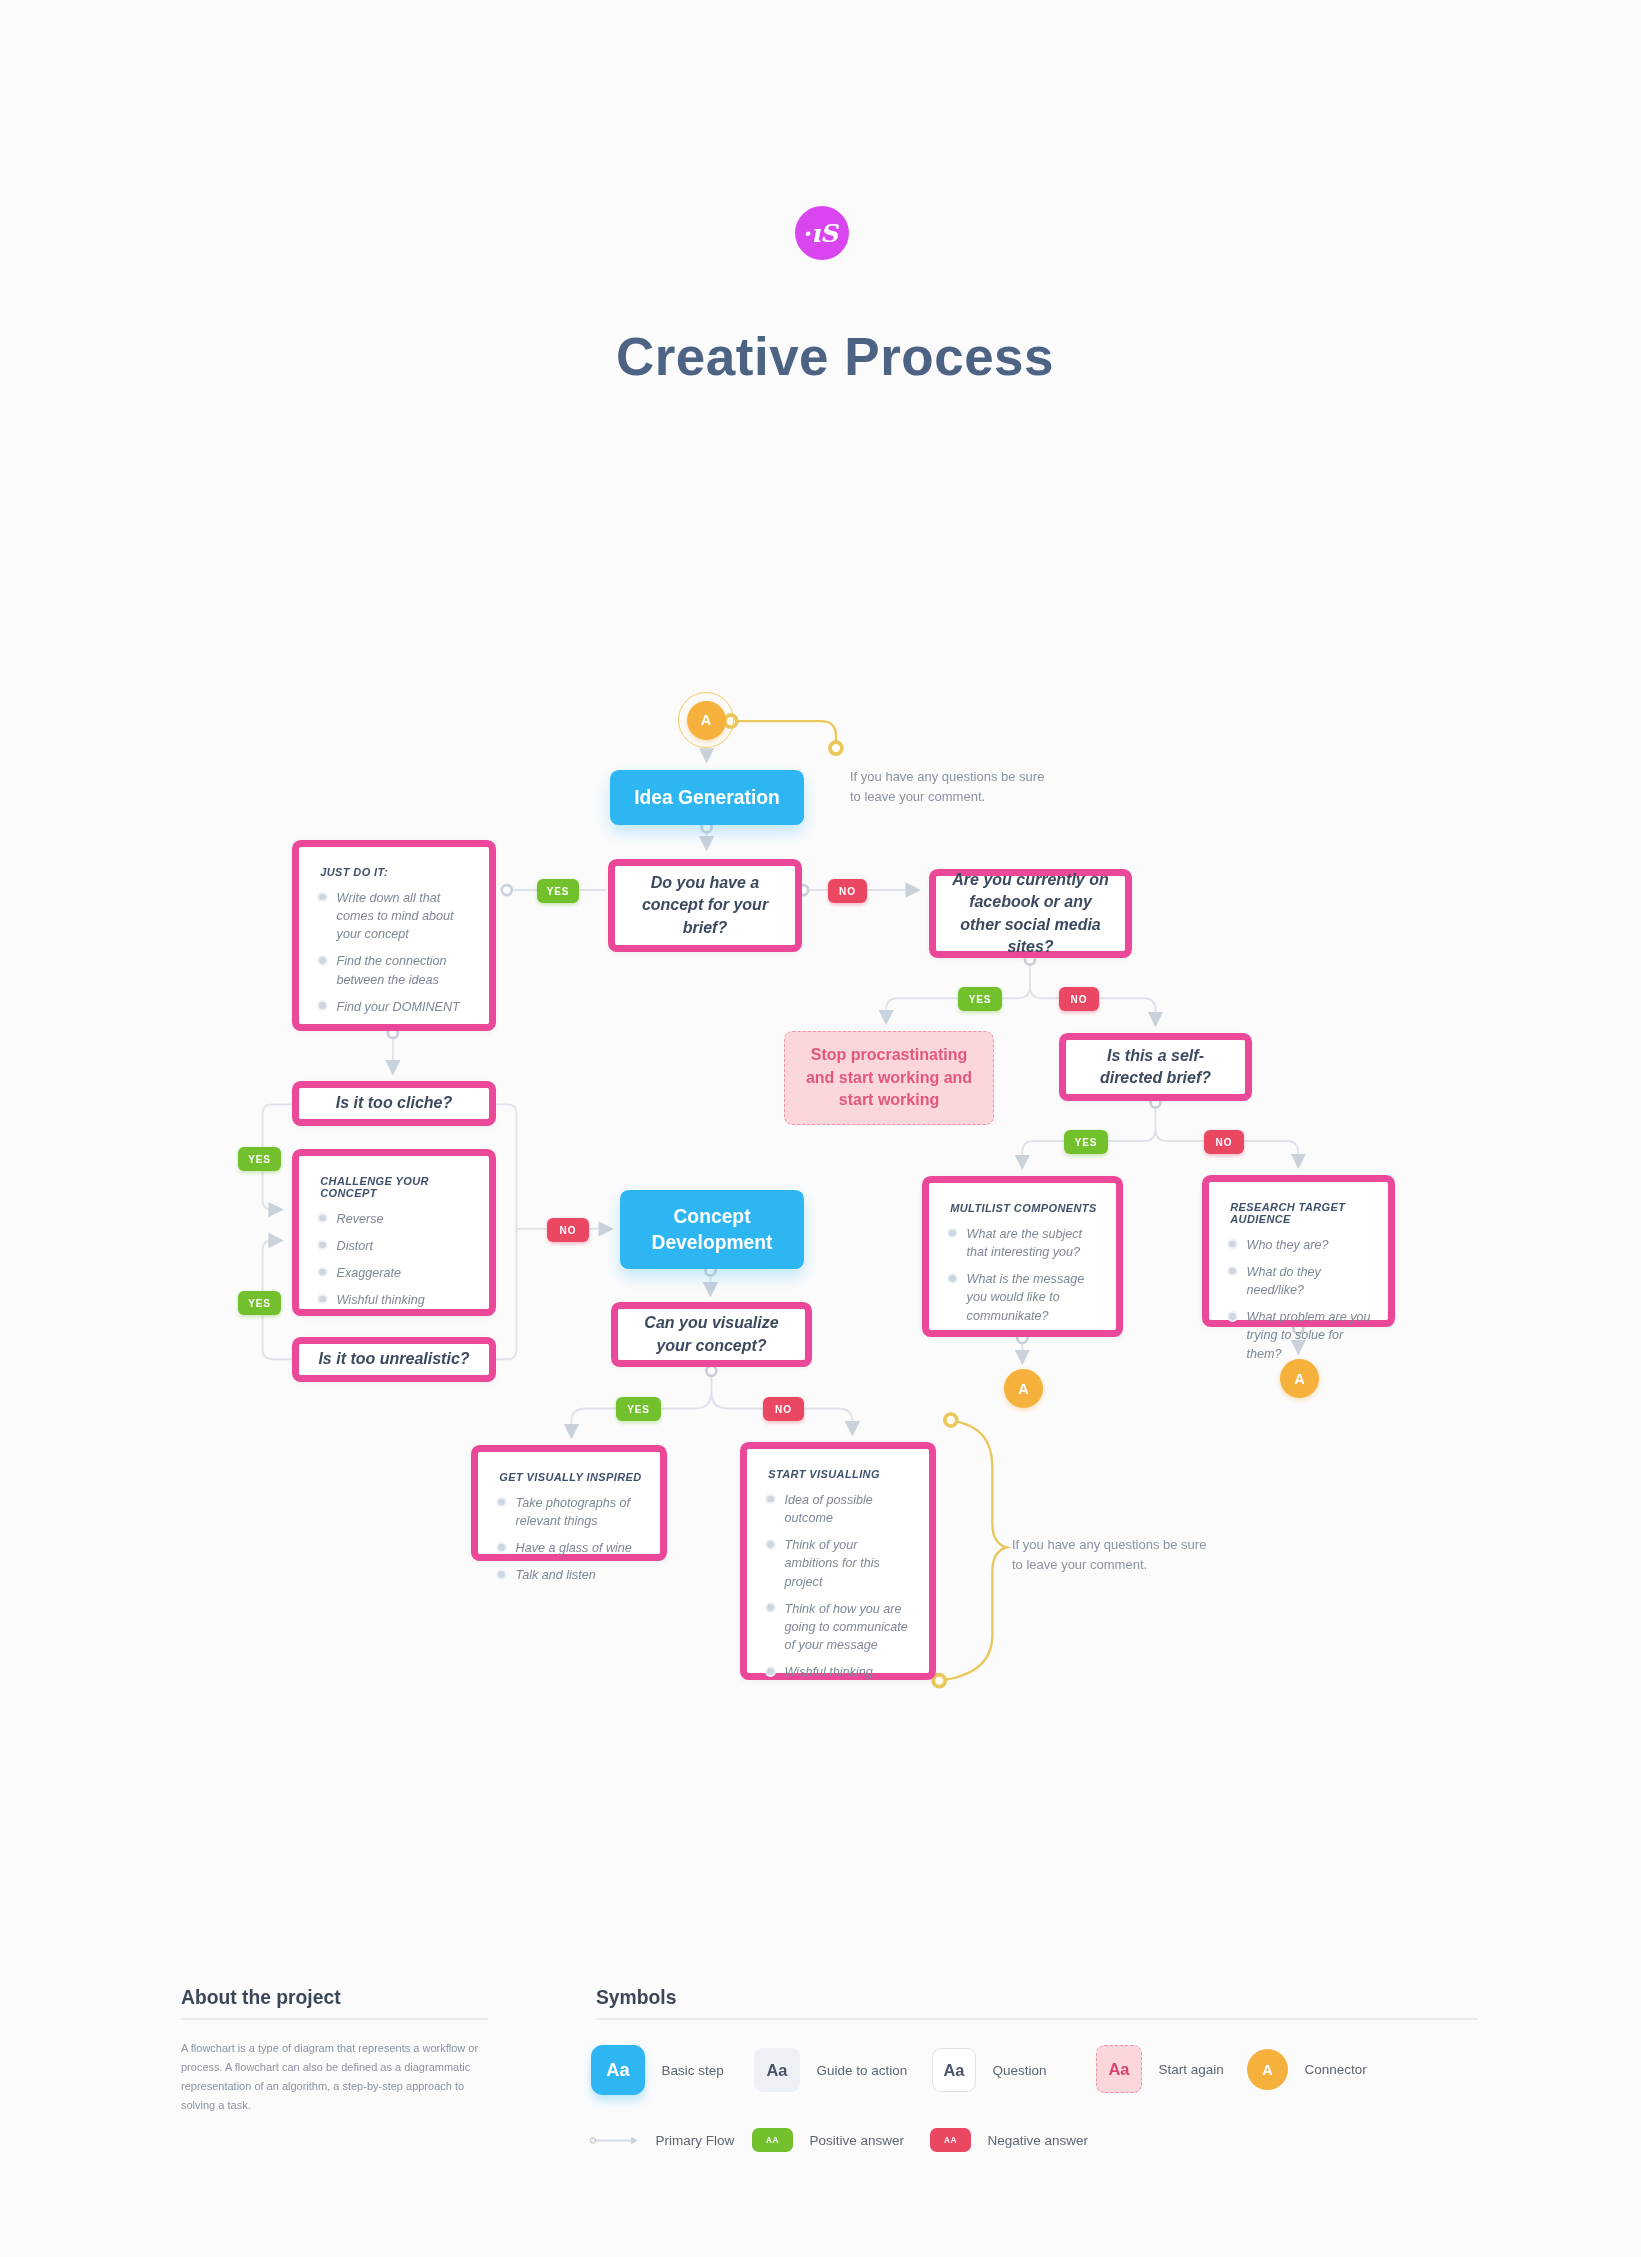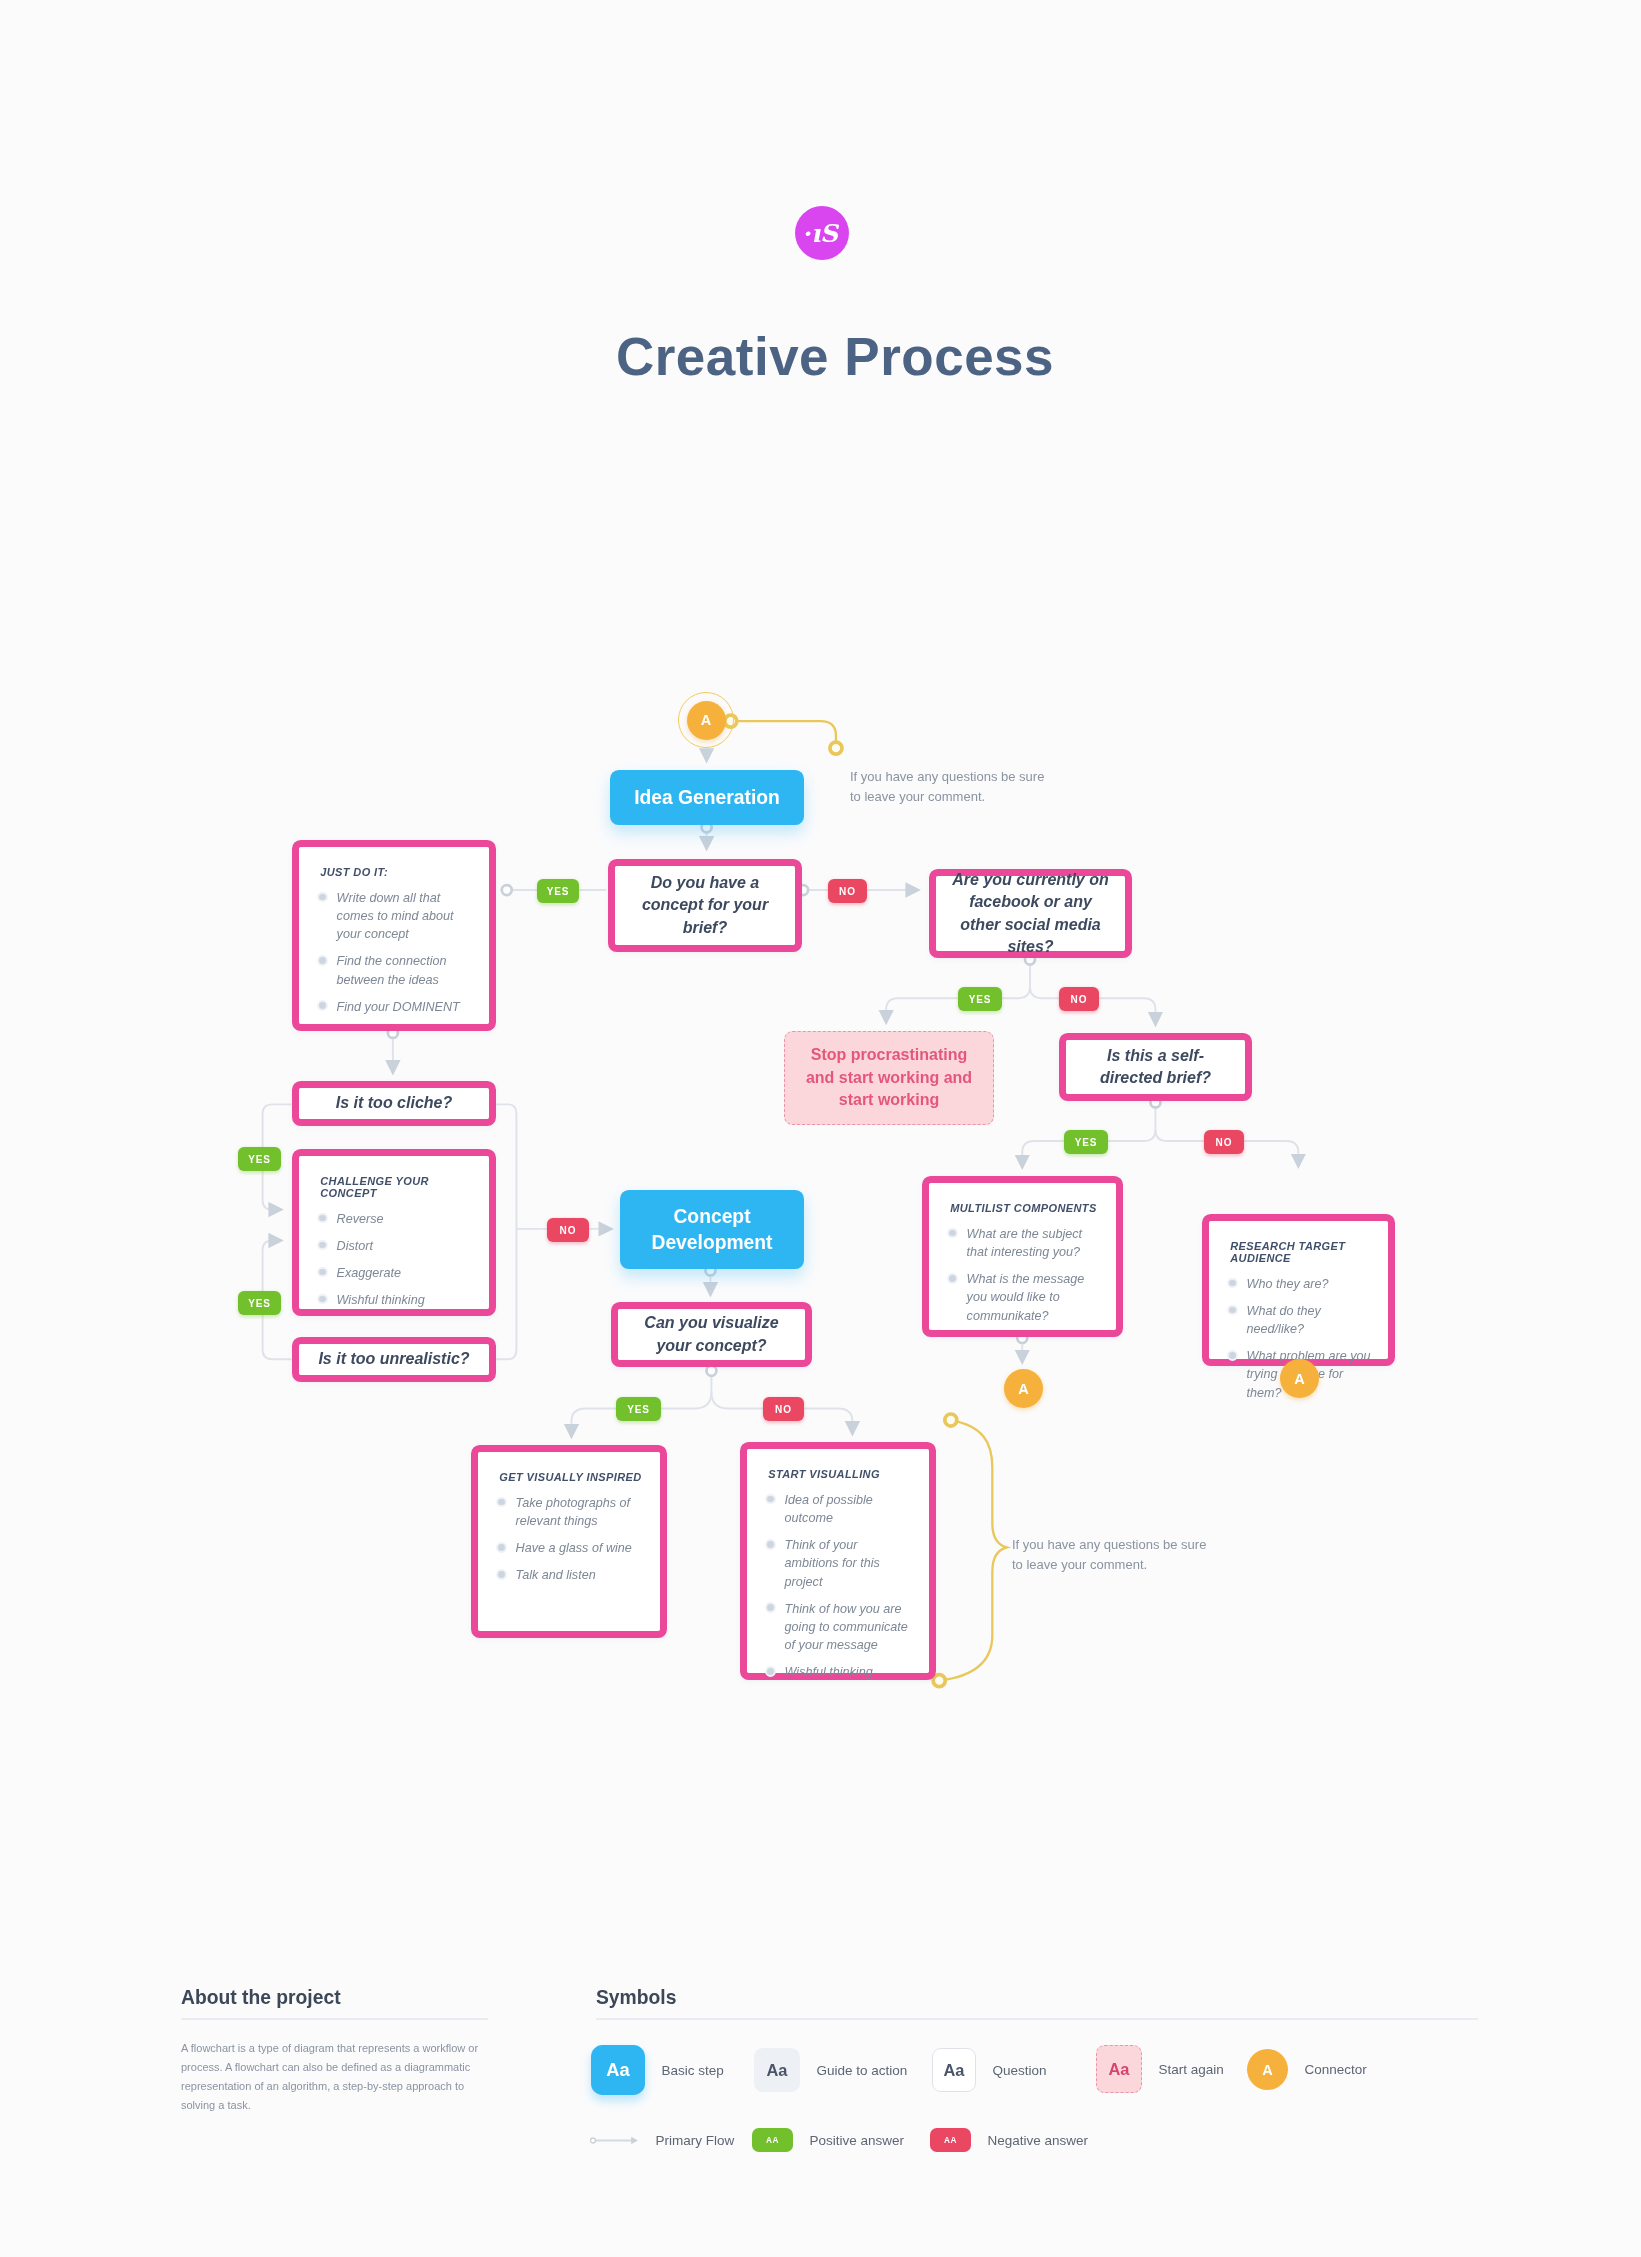"RESEARCH TARGET AUDIENCE" div.abs { top: 1214px -> 1175px }
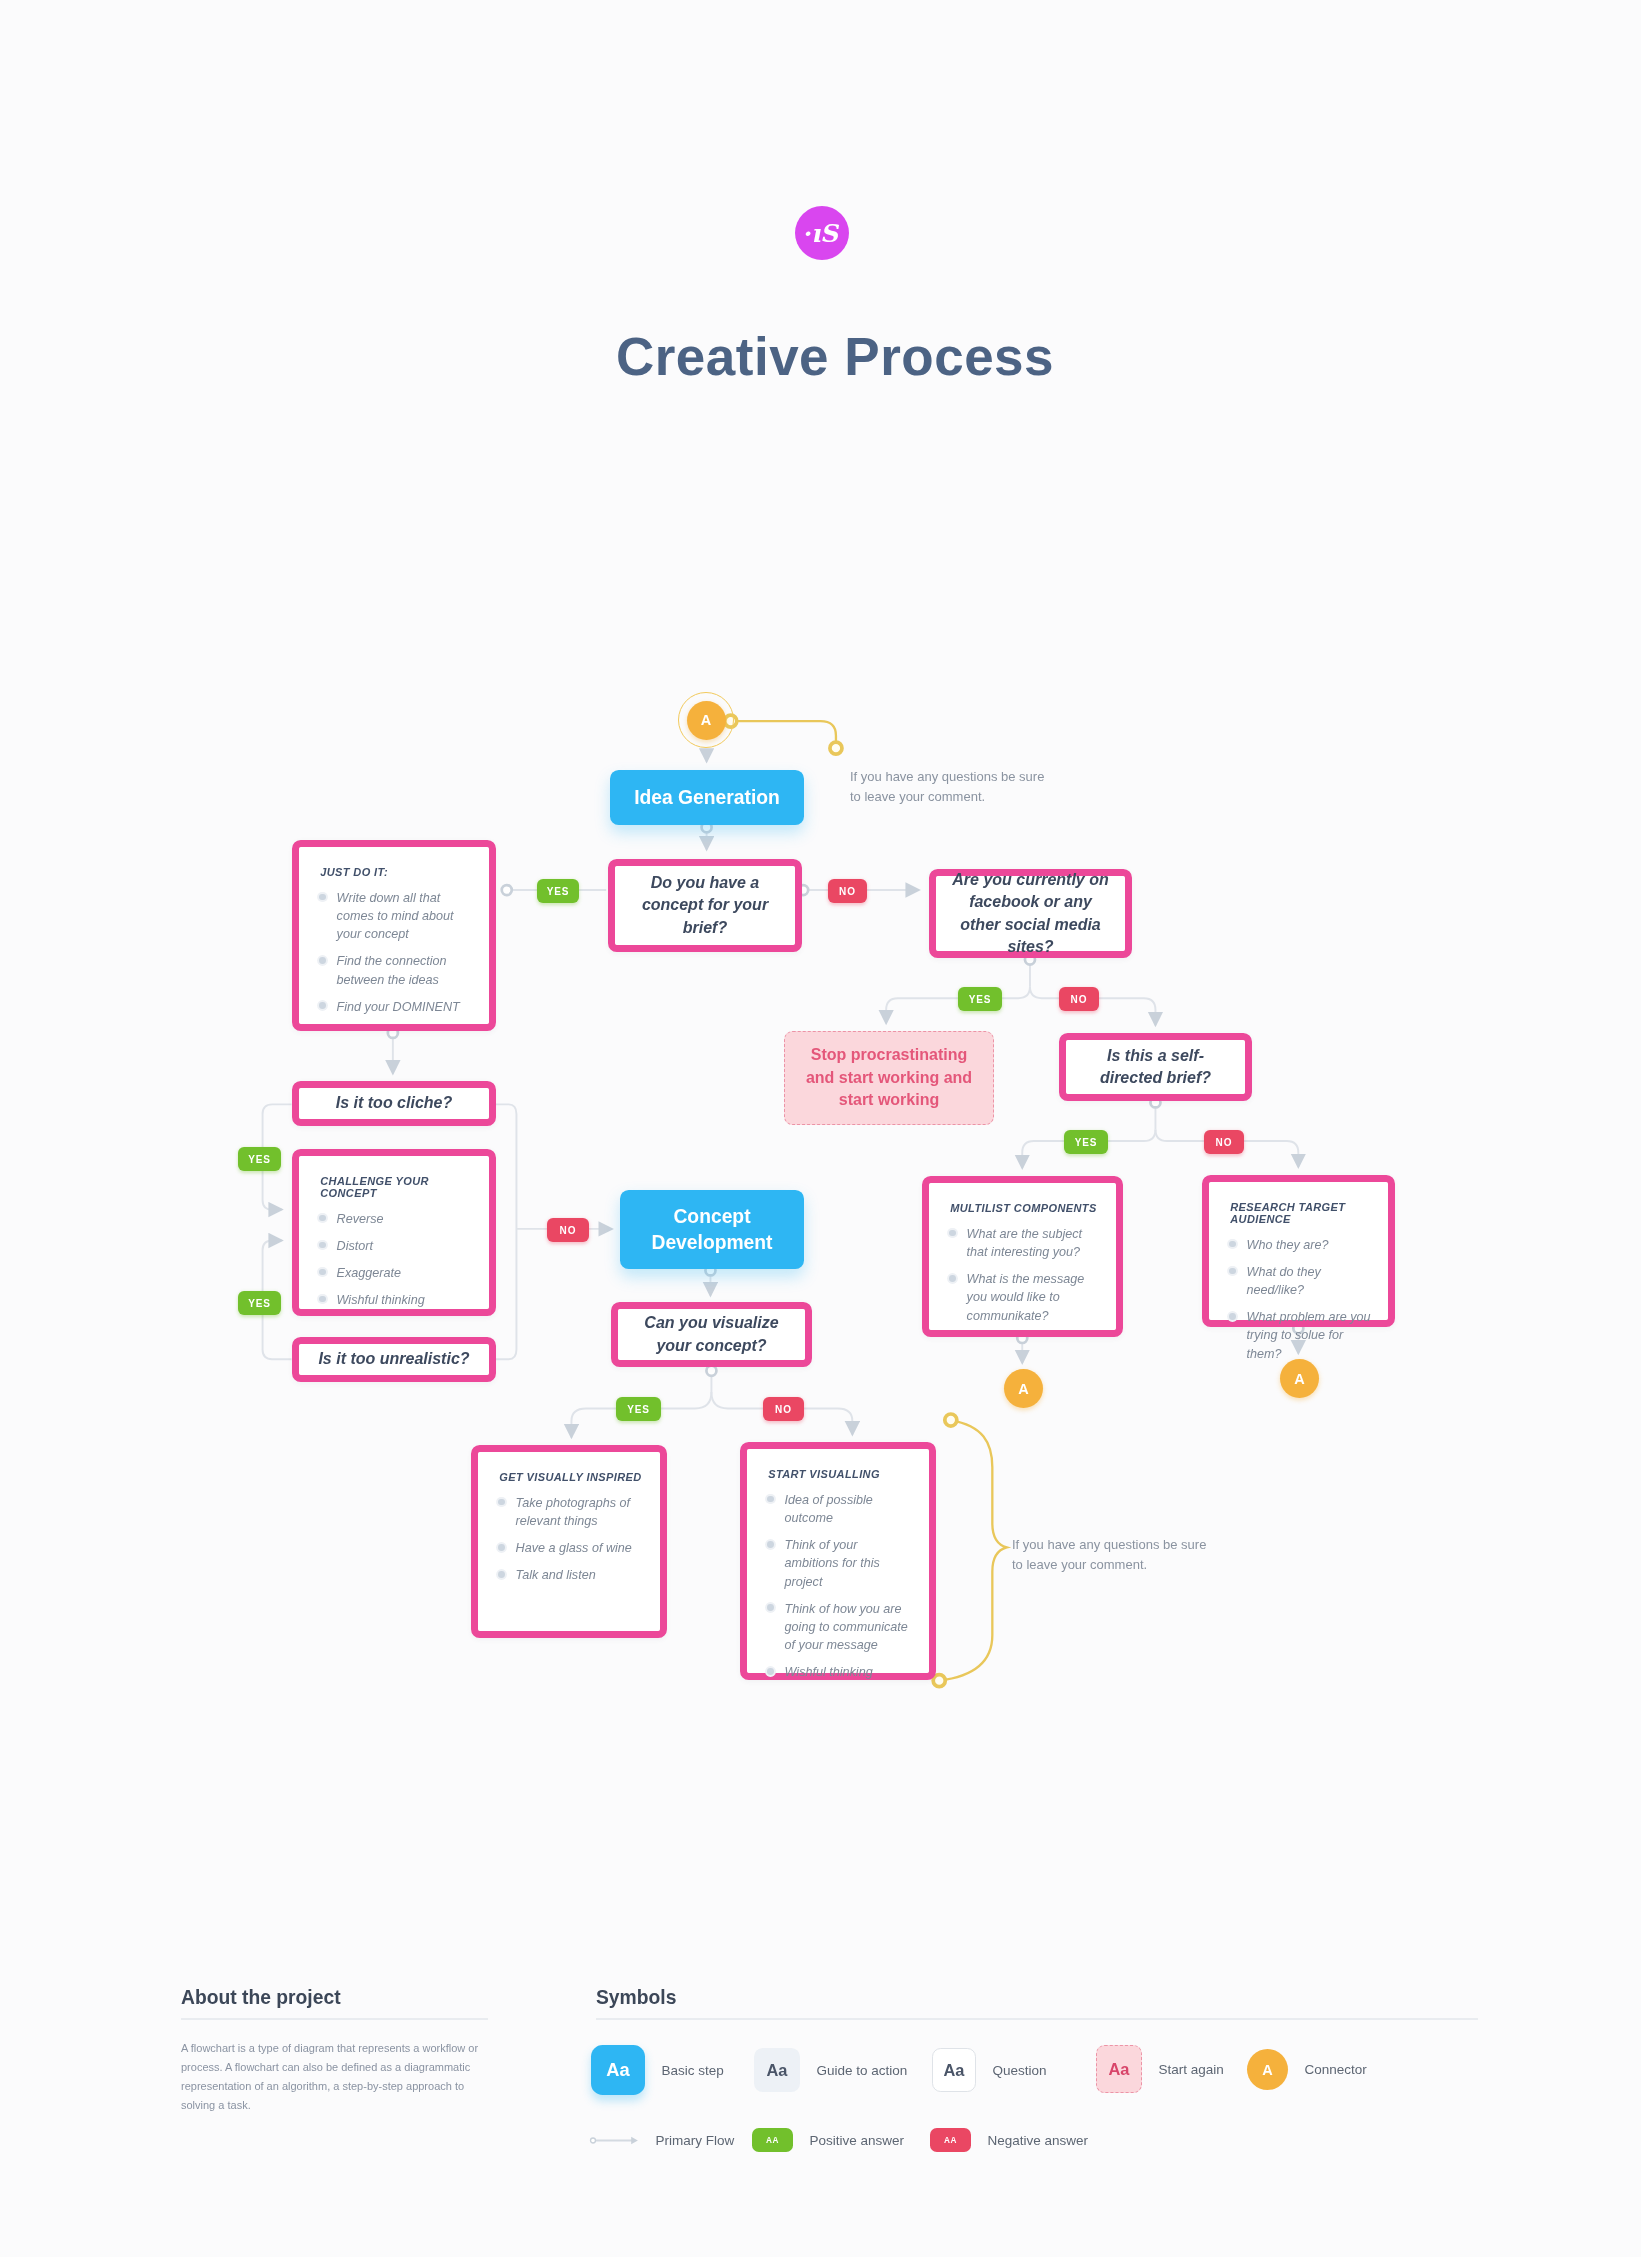"GET VISUALLY INSPIRED" div.abs { height: 193px -> 116px }
